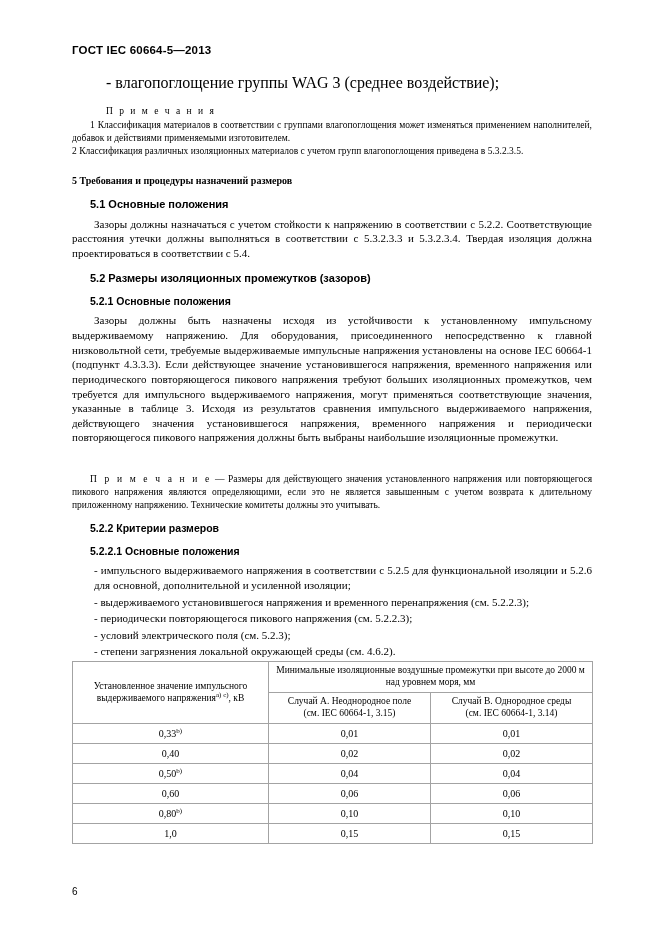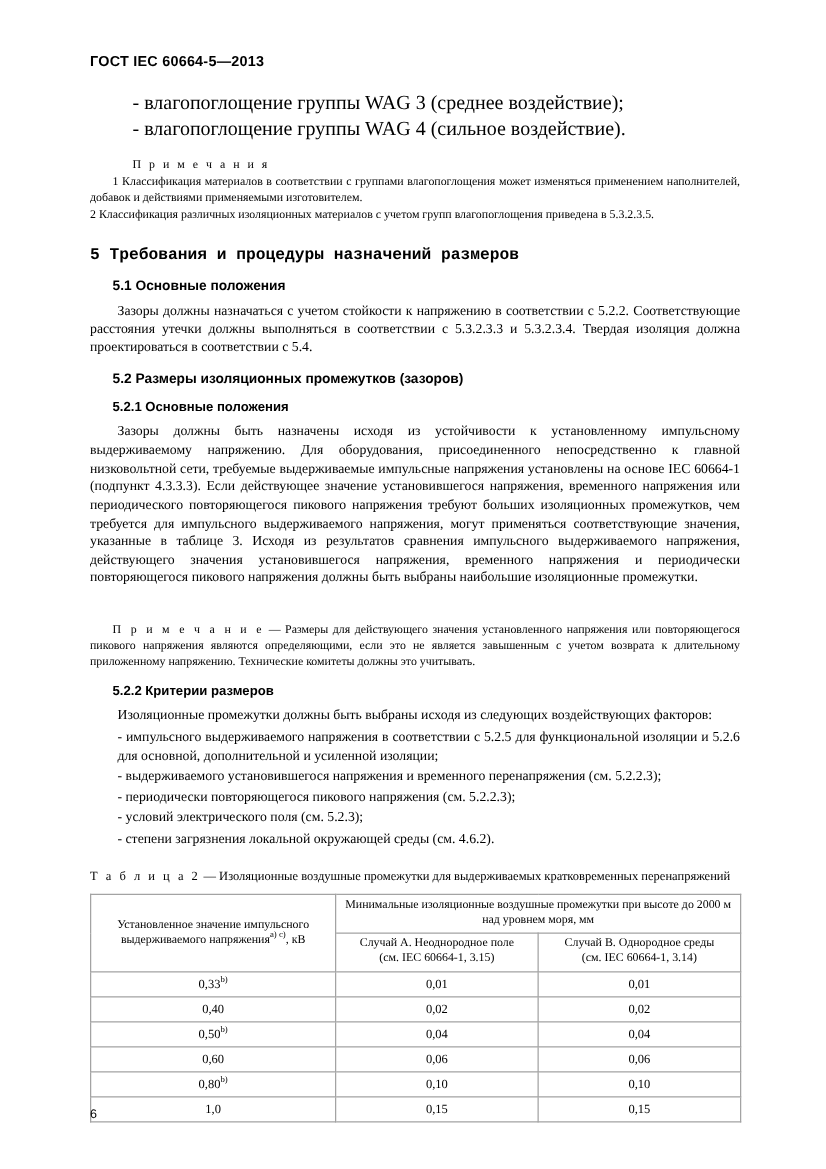"- влагопоглощение группы WAG 4" p.dash-line { html: <p>- влагопоглощение группы WAG 4 (сильное воздействие).</p> -> none }
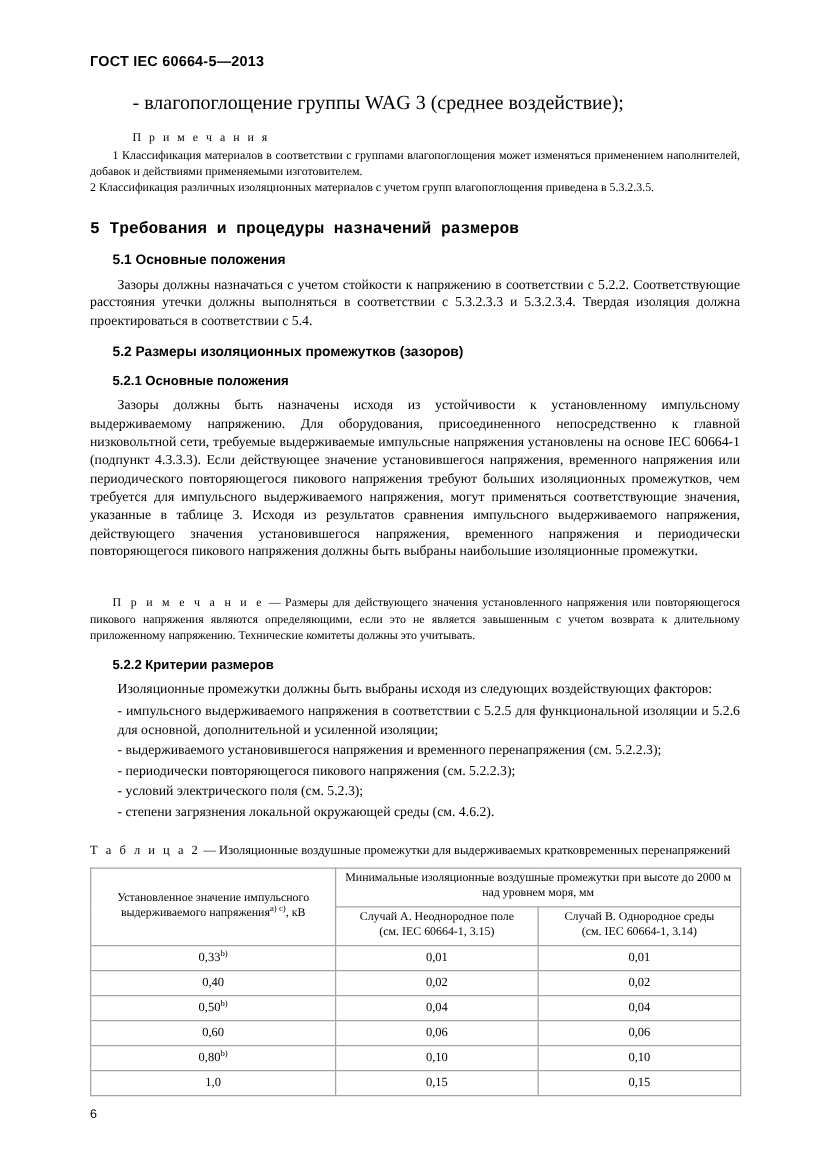"5 Требования и процедуры назначений" h2.sec { font-family: Liberation Mono, monospace -> Liberation Serif, serif; font-size: 13px -> 10px }
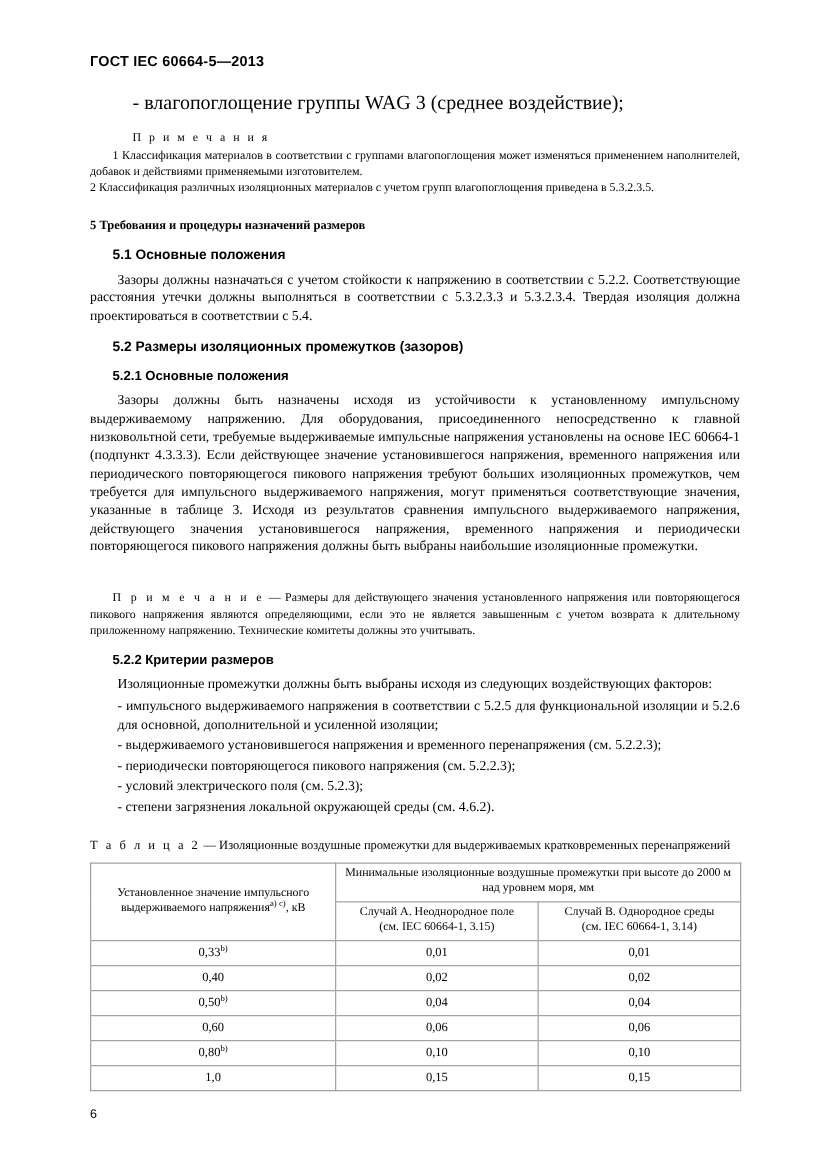"5.2.2.1 Основные положения" h4.subsub { html: none -> <h4>5.2.2.1 Основные положения</h4> }
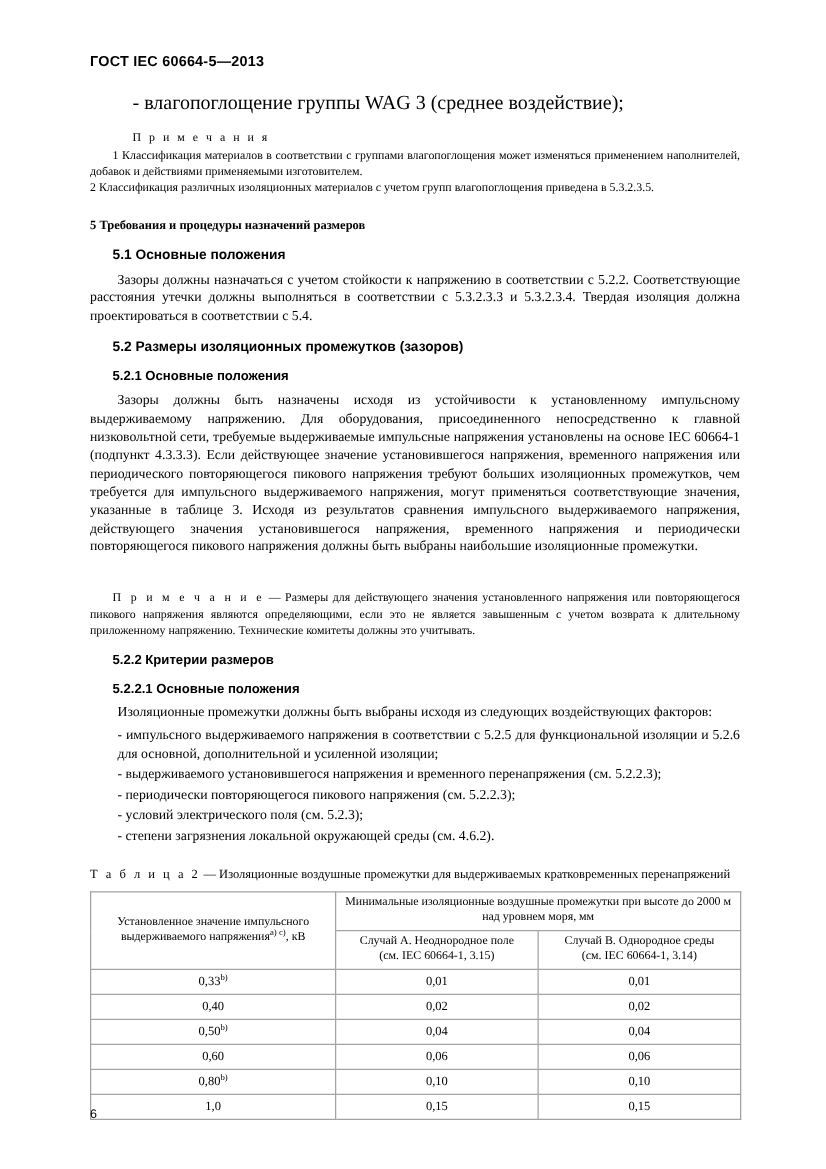"Изоляционные промежутки должны быть" p.body { html: <p>Изоляционные промежутки должны быть выбраны исходя из следующих воздействующих факторов:</p> -> none }
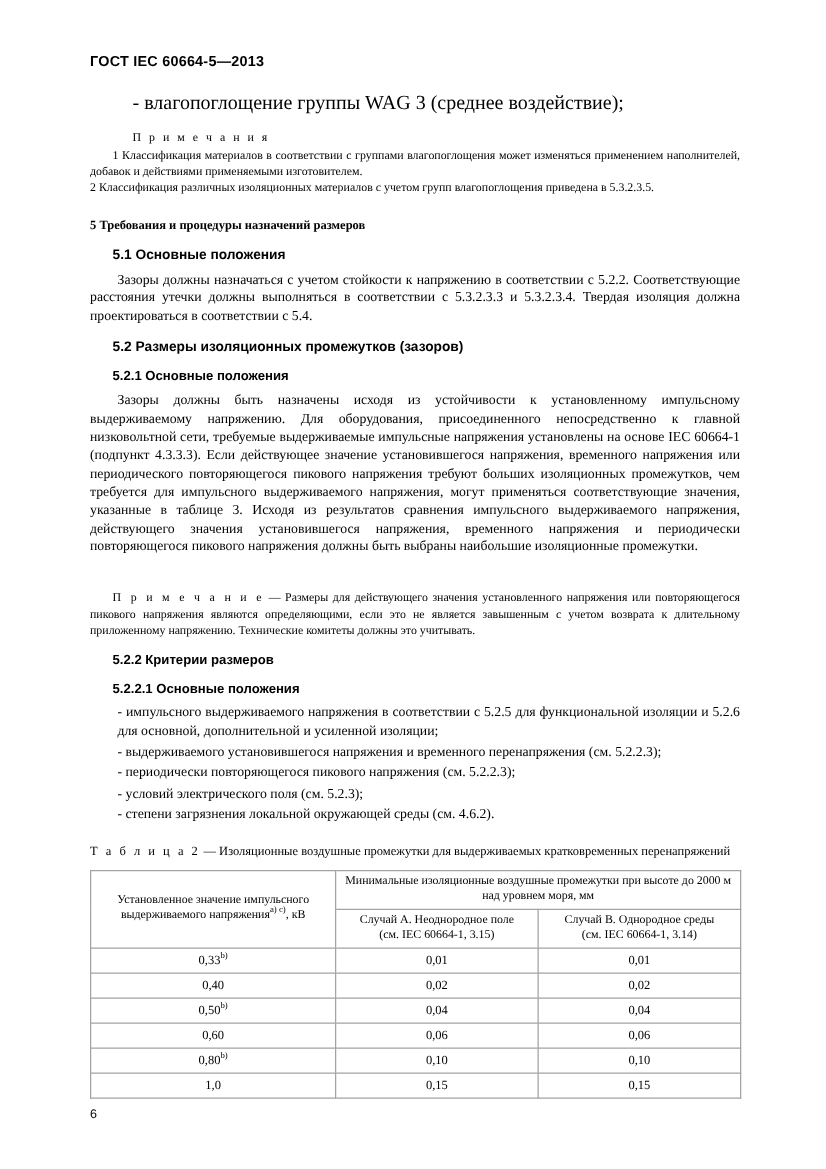"Т а б л и" p.table-caption { html: <p><span>Т а б л и ц а 2</span> <span>— Изоляционные воздушные промежутки для выдерживаемых кратковременных перенапряжений</span></p> -> none }
